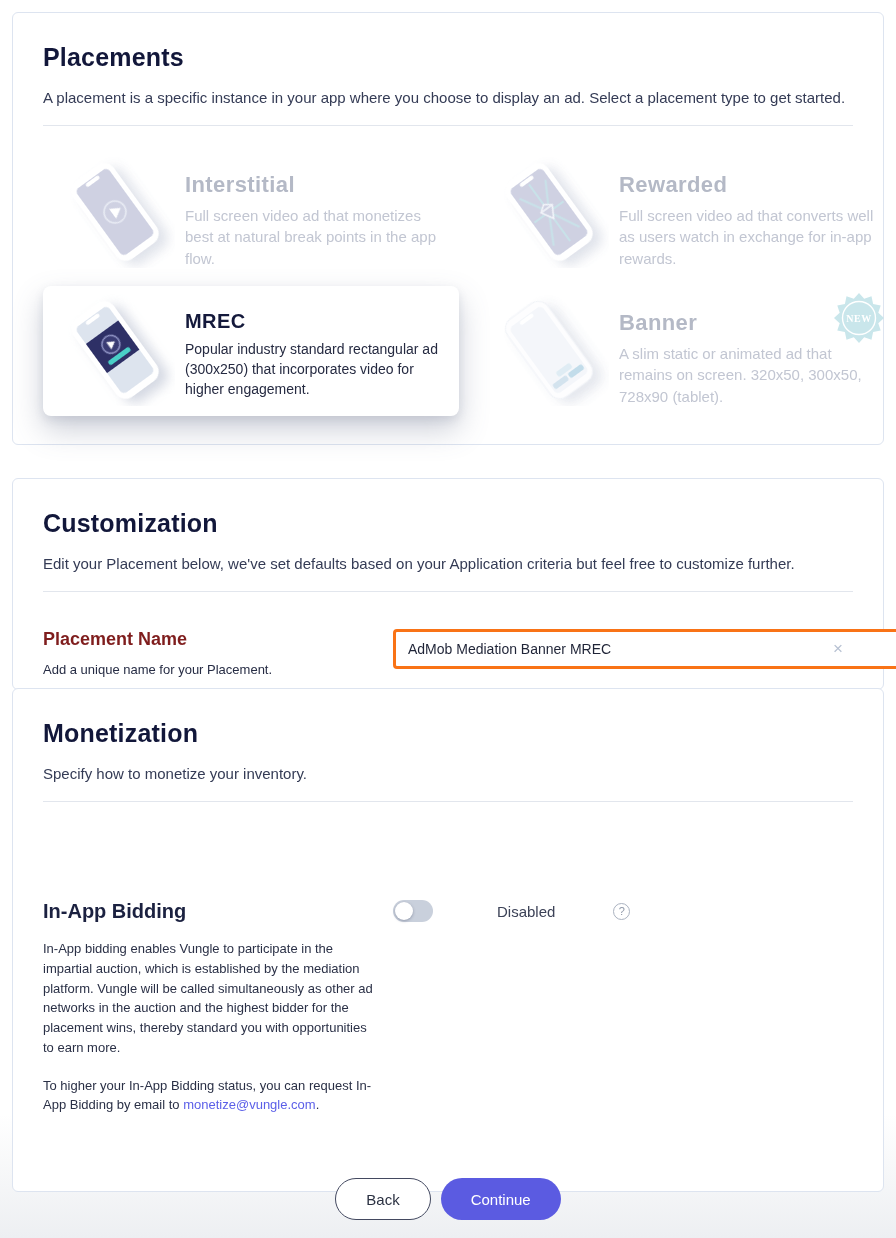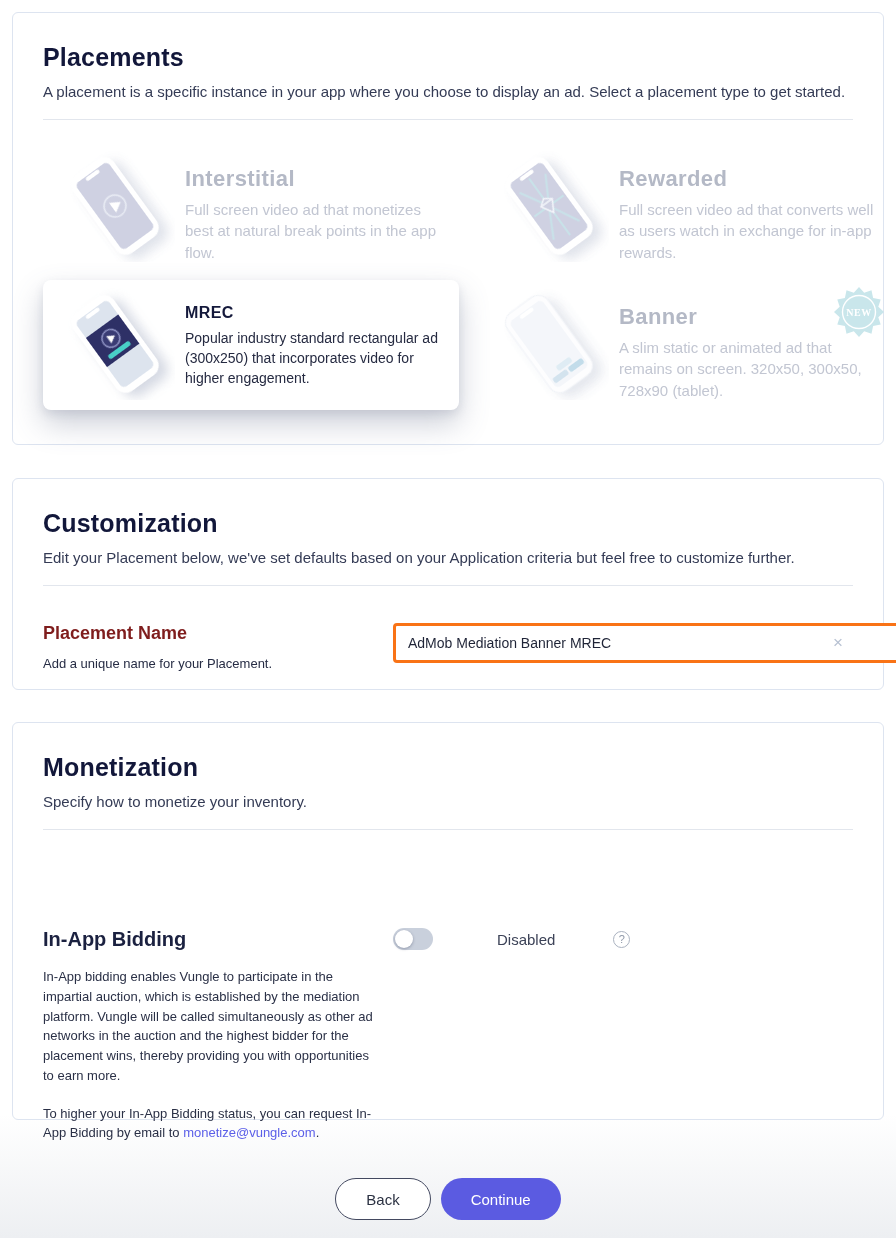"A placement is a specific" .card-subtitle { margin-top: 11px -> 17px }
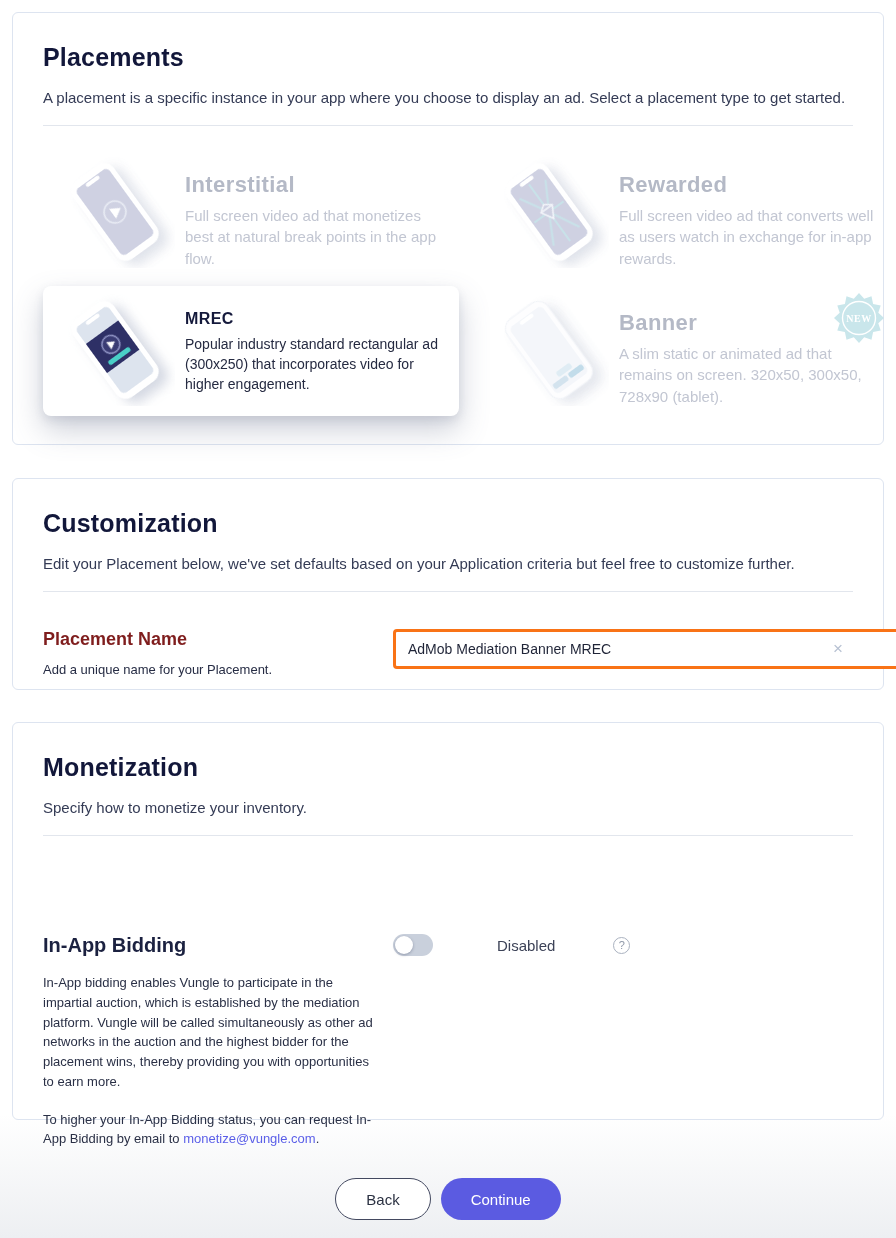"MREC" .type-option.selected .type-title { font-size: 16px -> 20px }
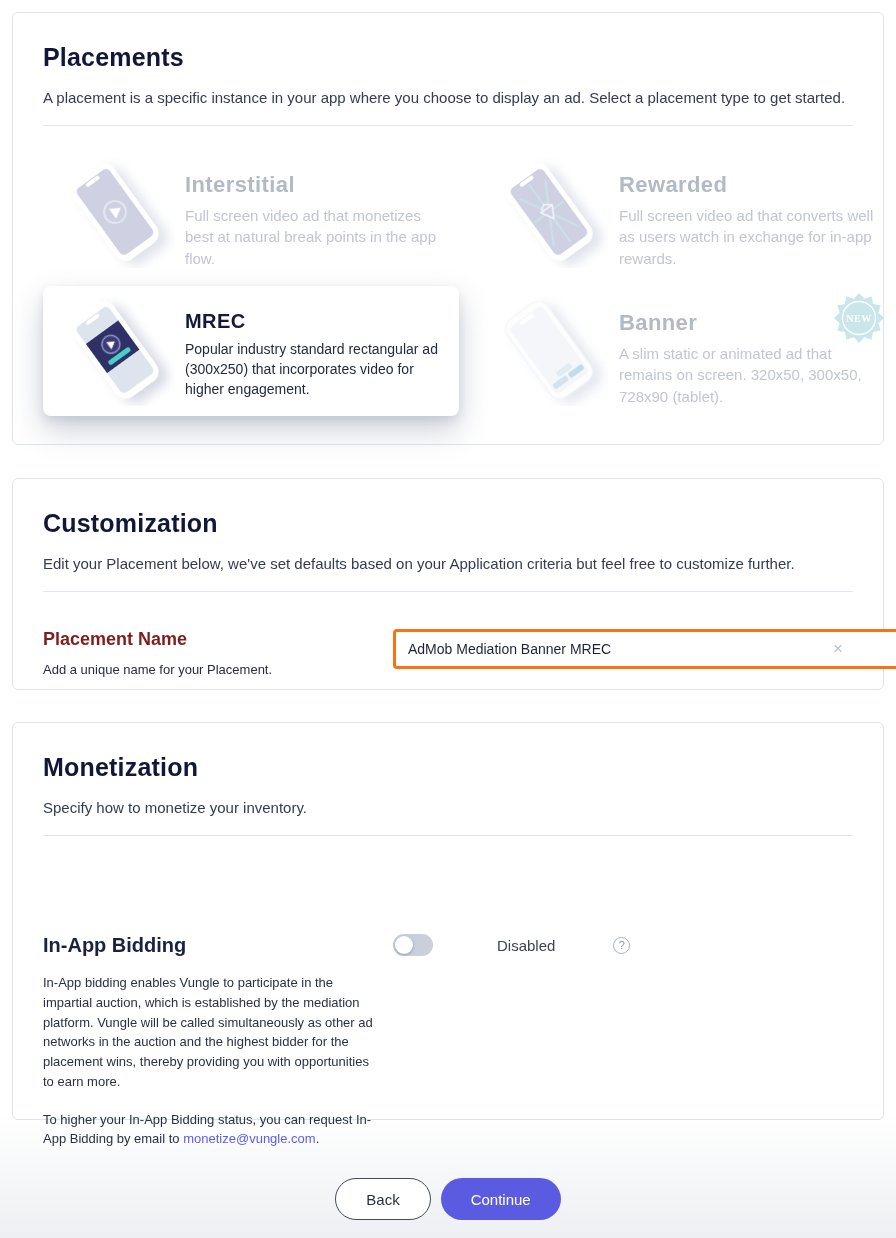"Monetization" #card-monetization { height: 398px -> 504px; top: 722px -> 688px }
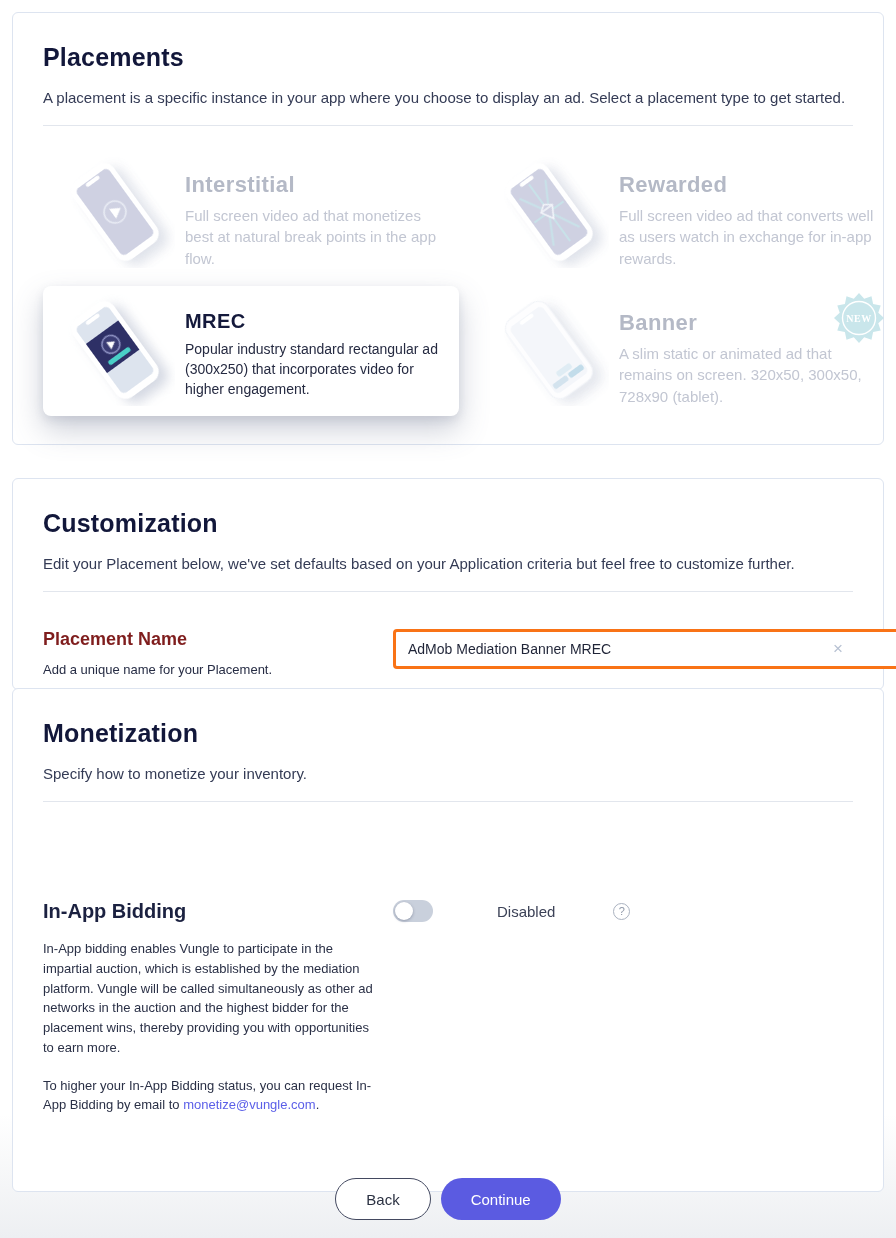"In-App bidding enables Vungle to" p.bidding-desc { text: providing -> standard }
